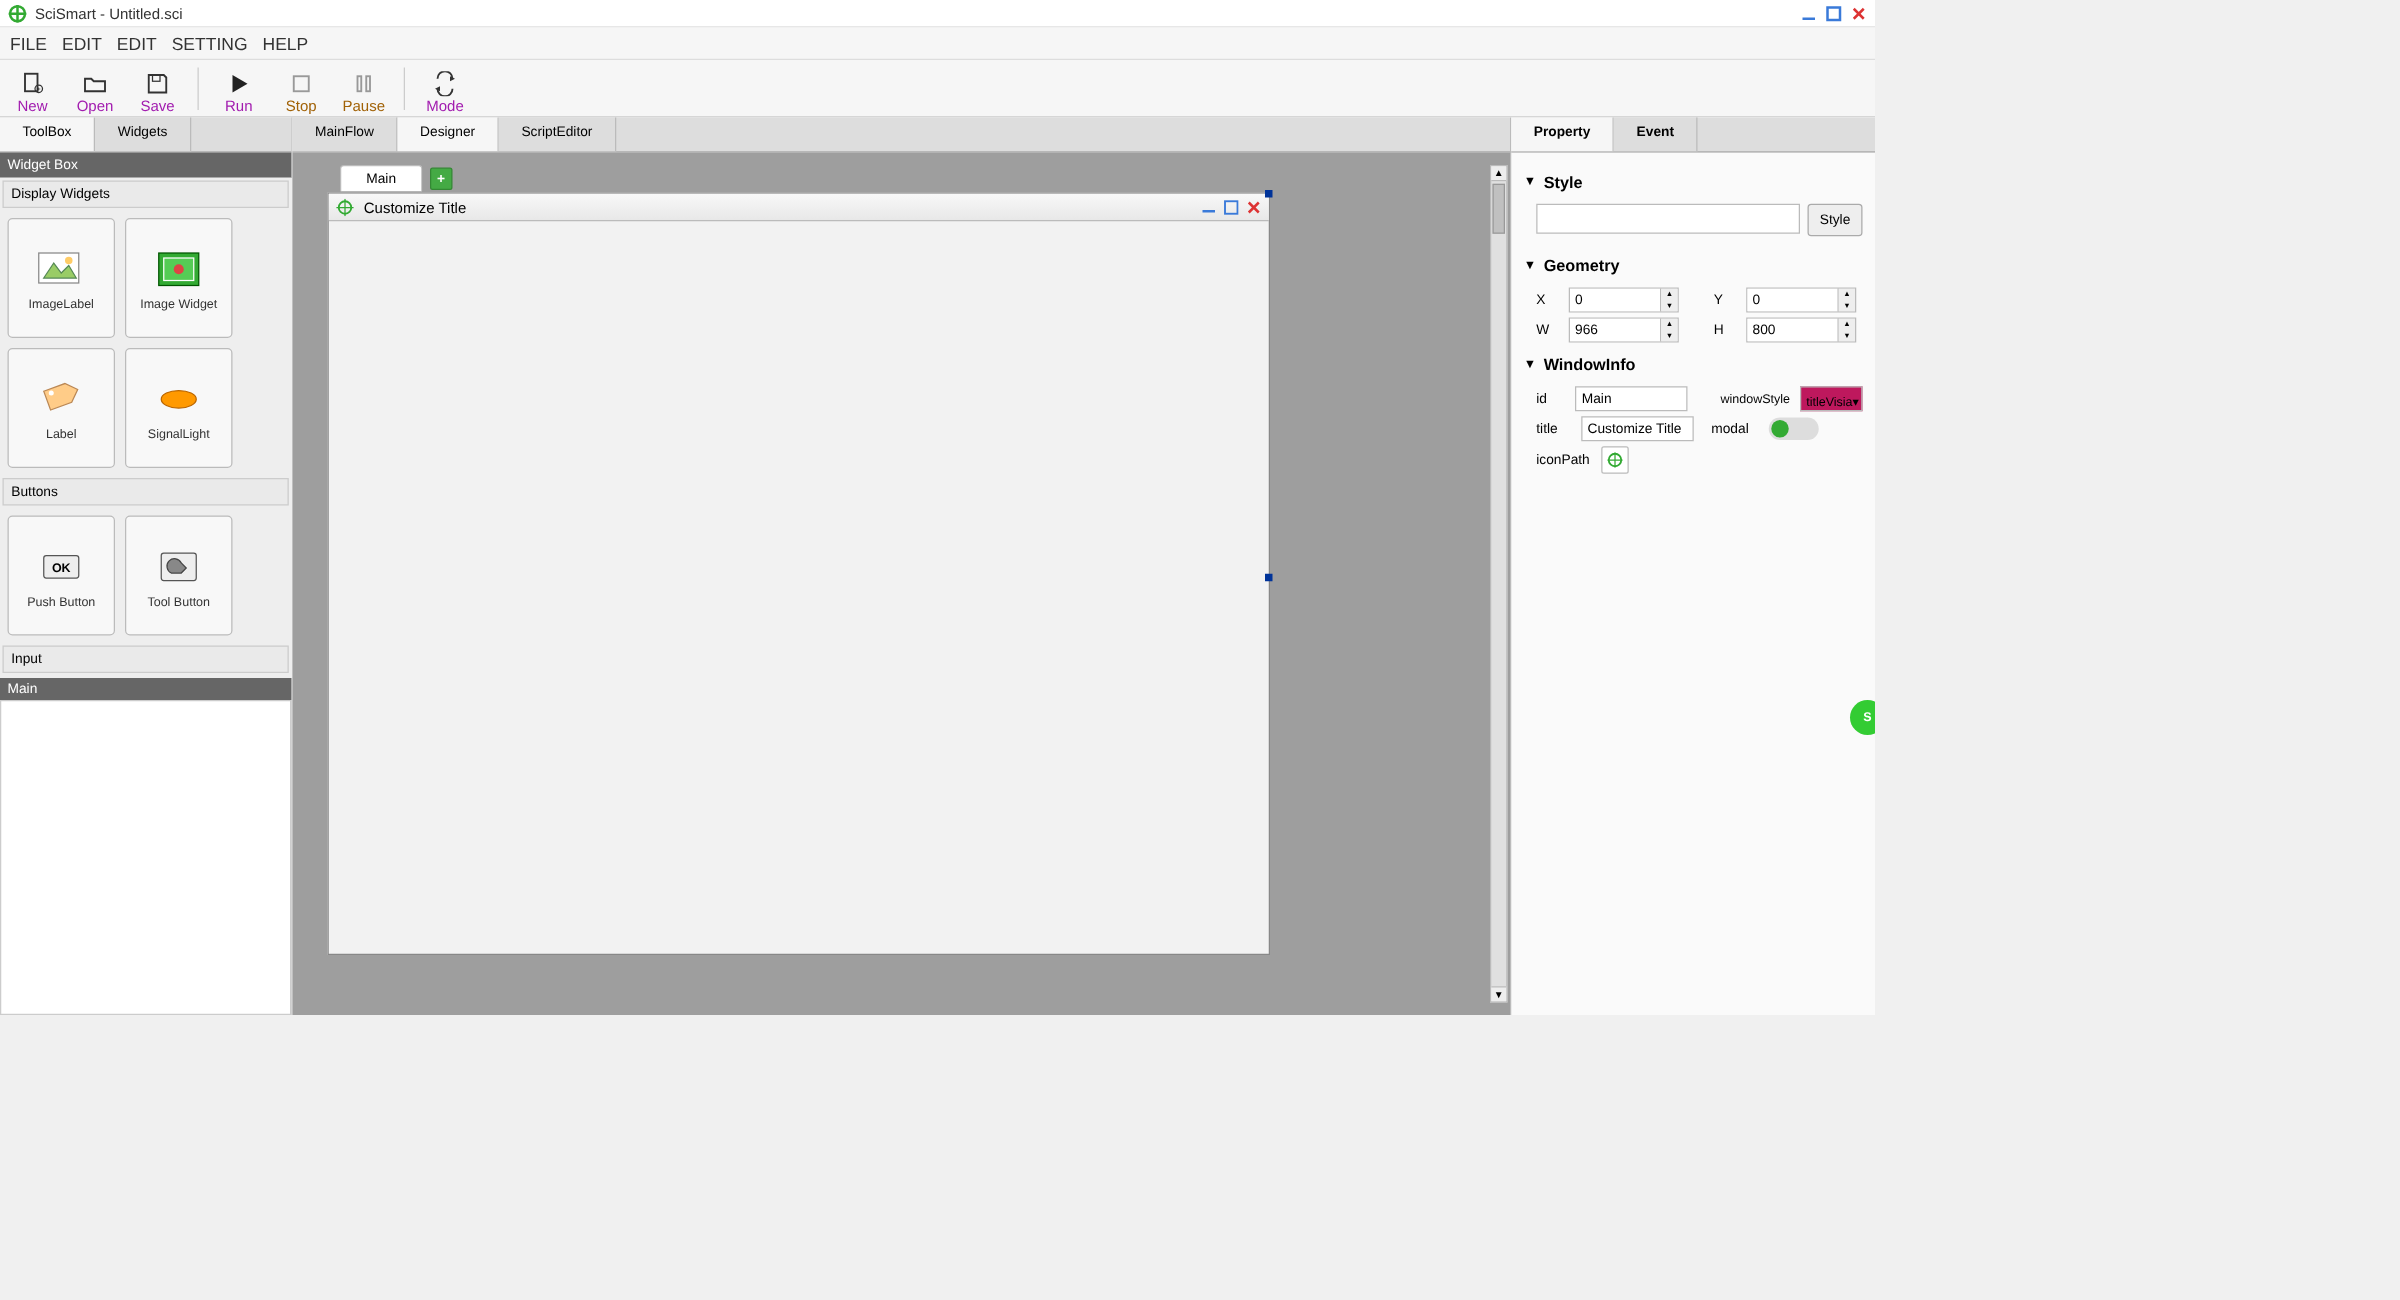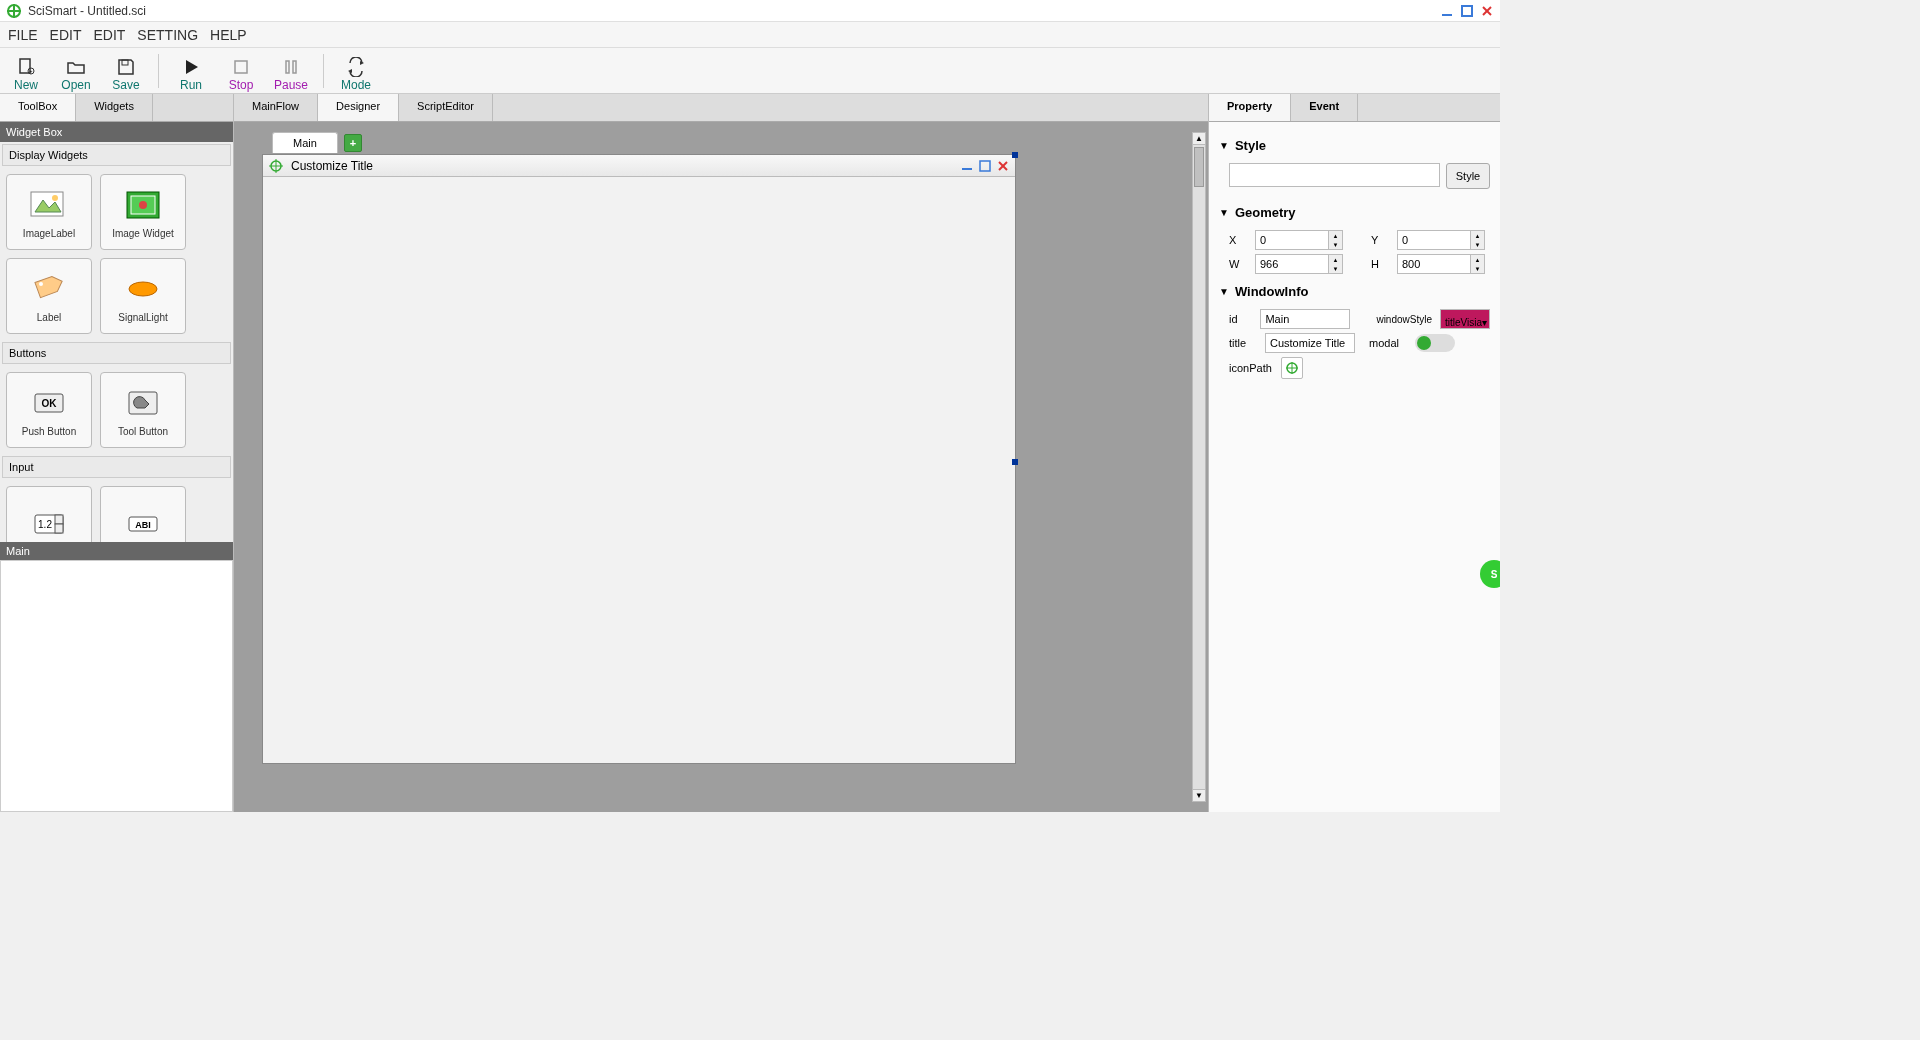"New" .toolbar .tbtn { color: #0f766e -> #a21caf }
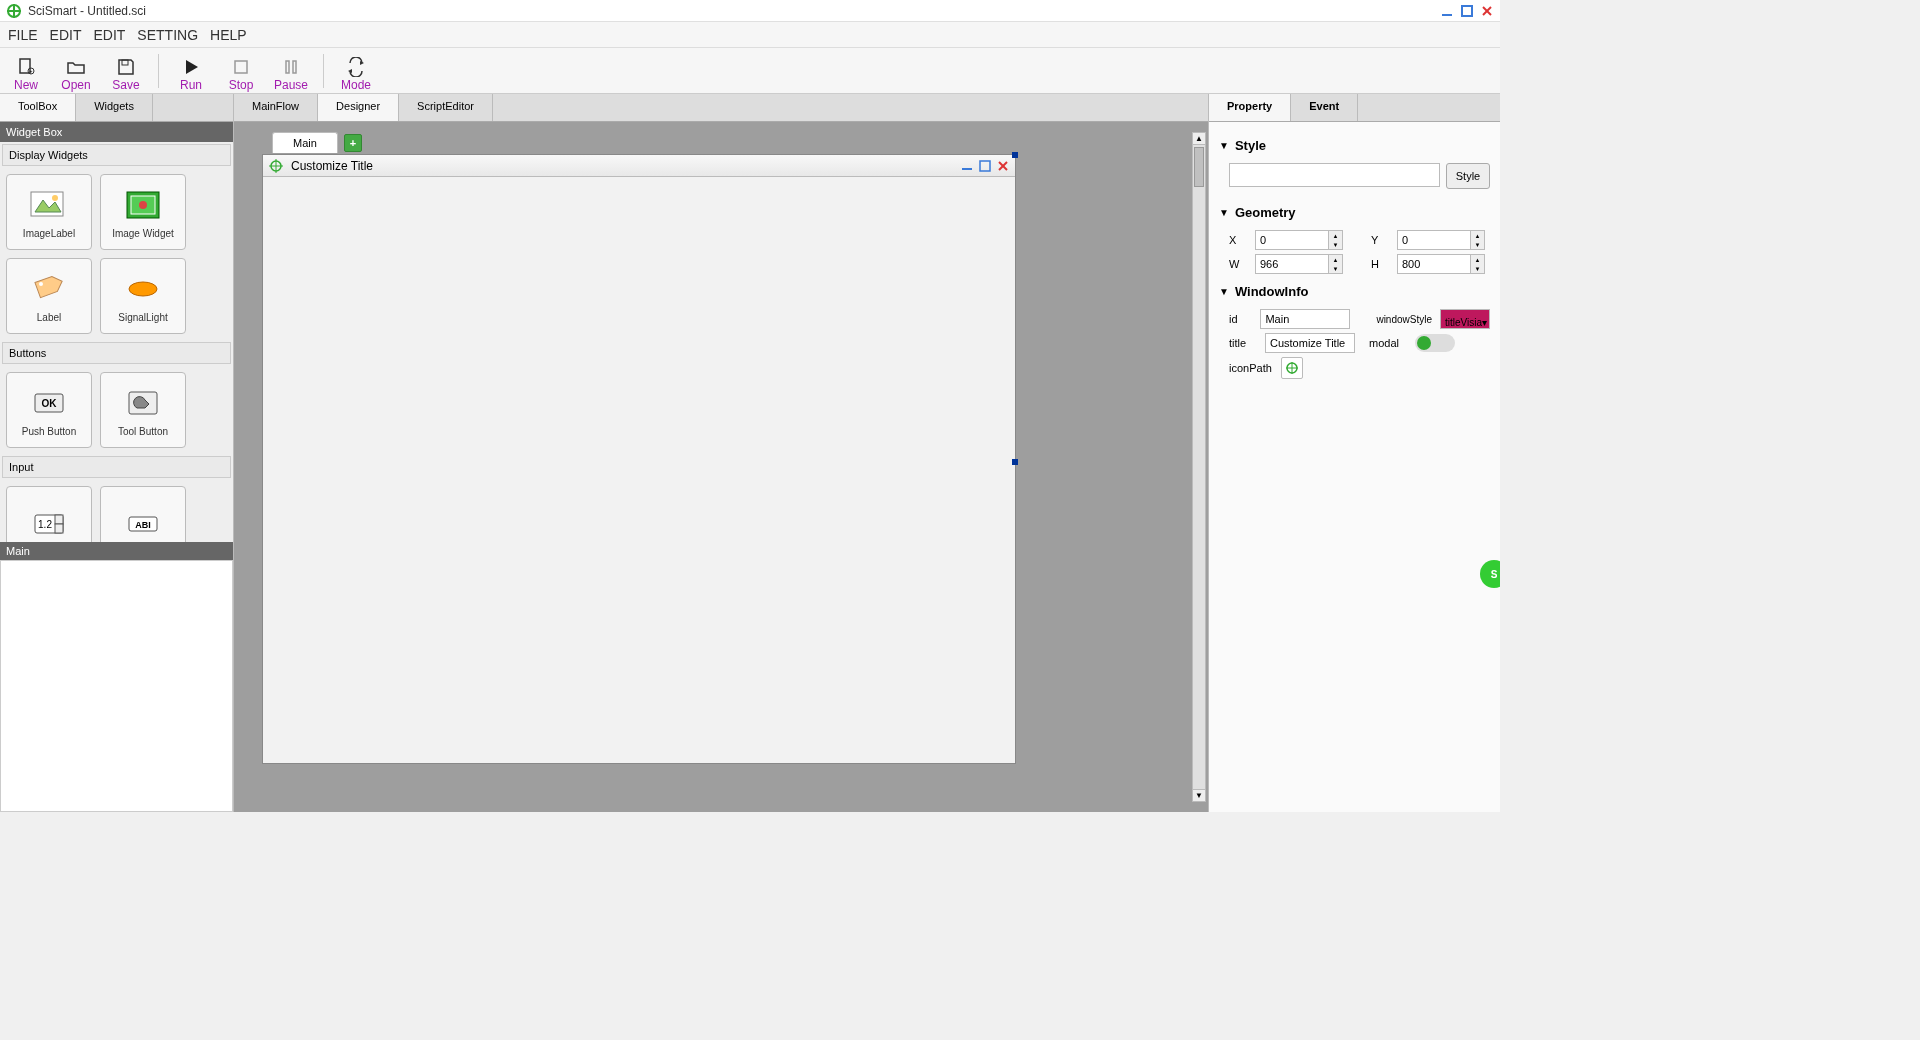"Stop" .toolbar .tbtn.disabled { color: #a21caf -> #a16207 }
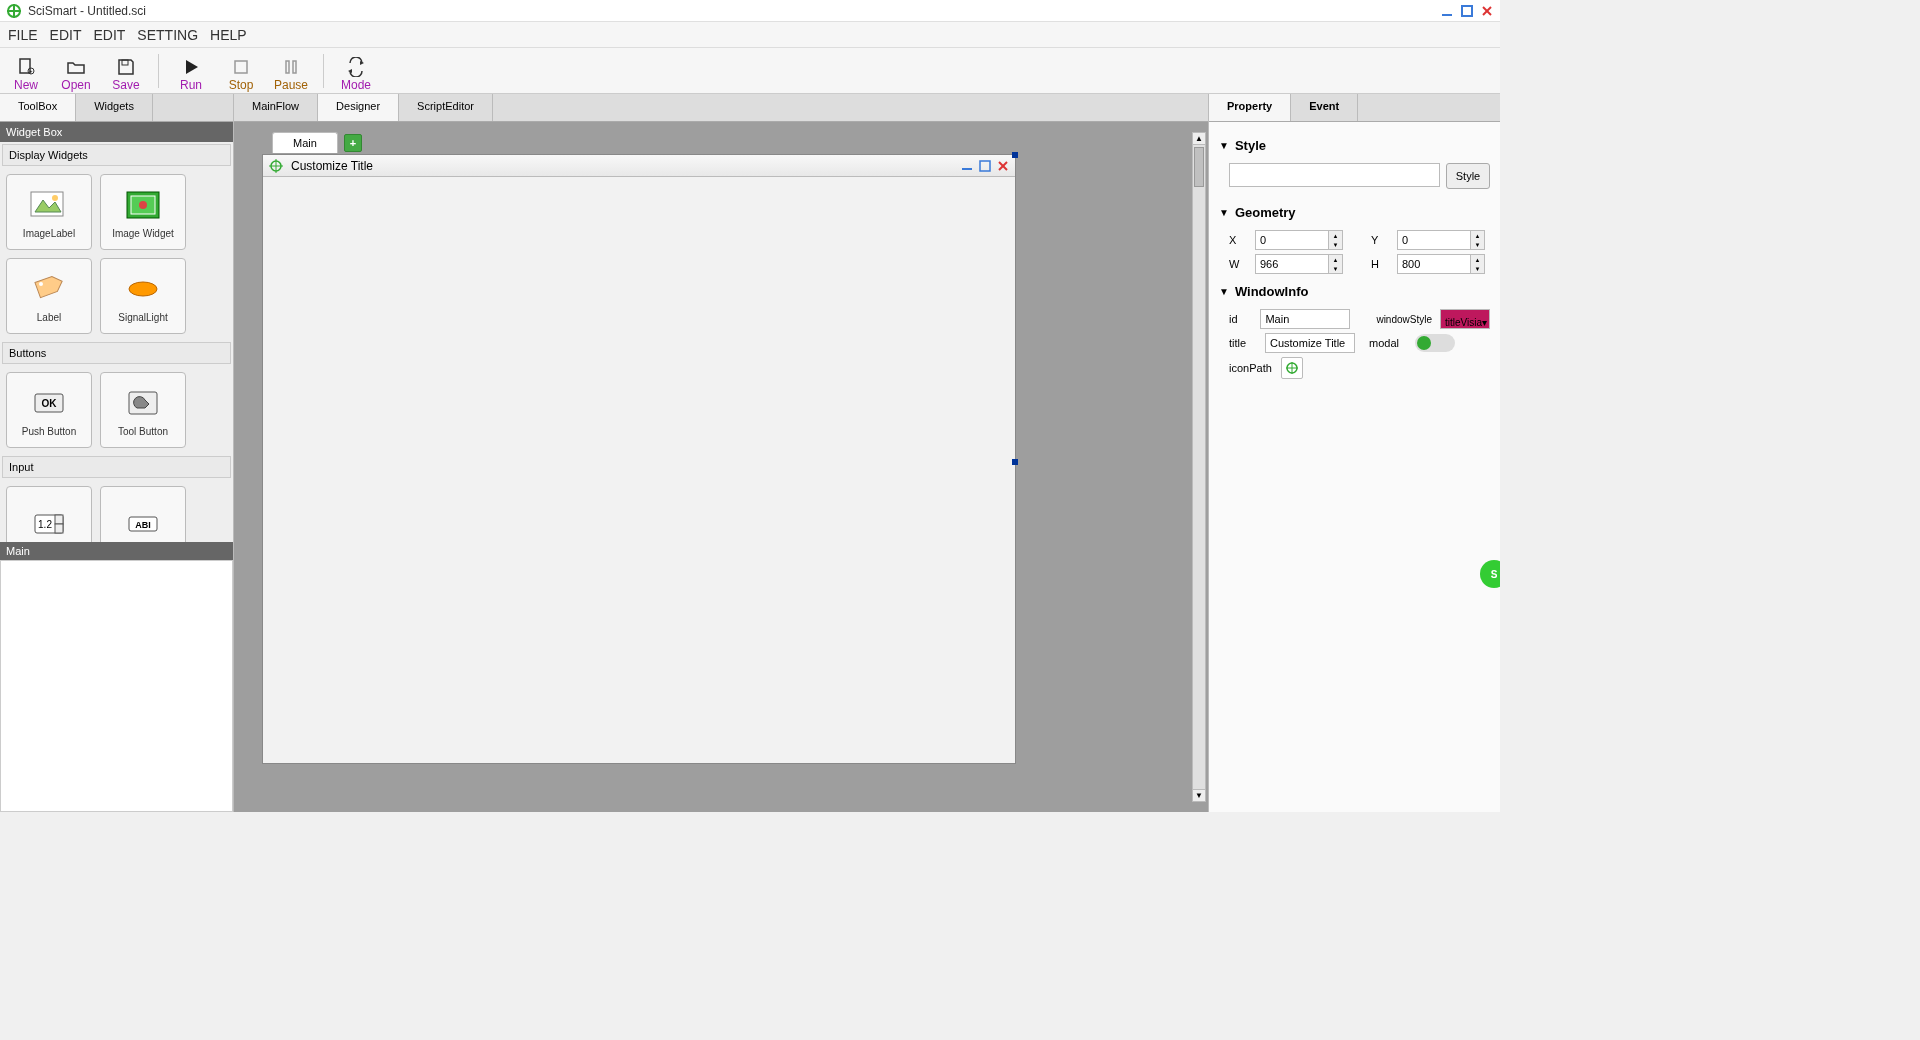"ImageLabel" .witem { height: 76px -> 96px }
